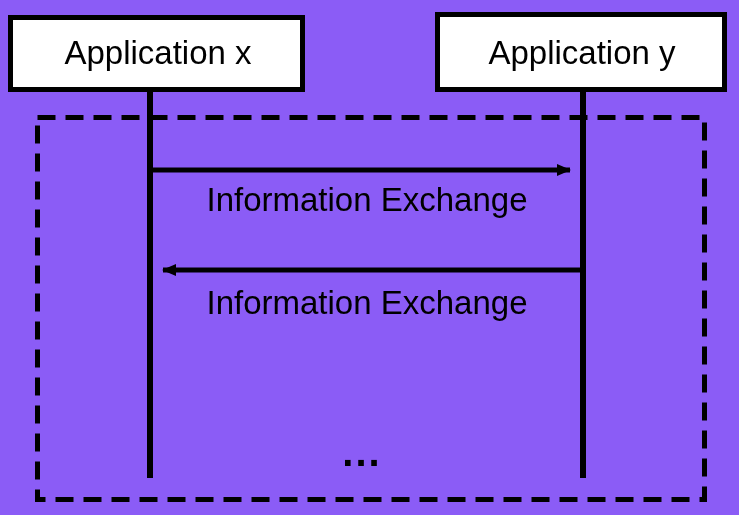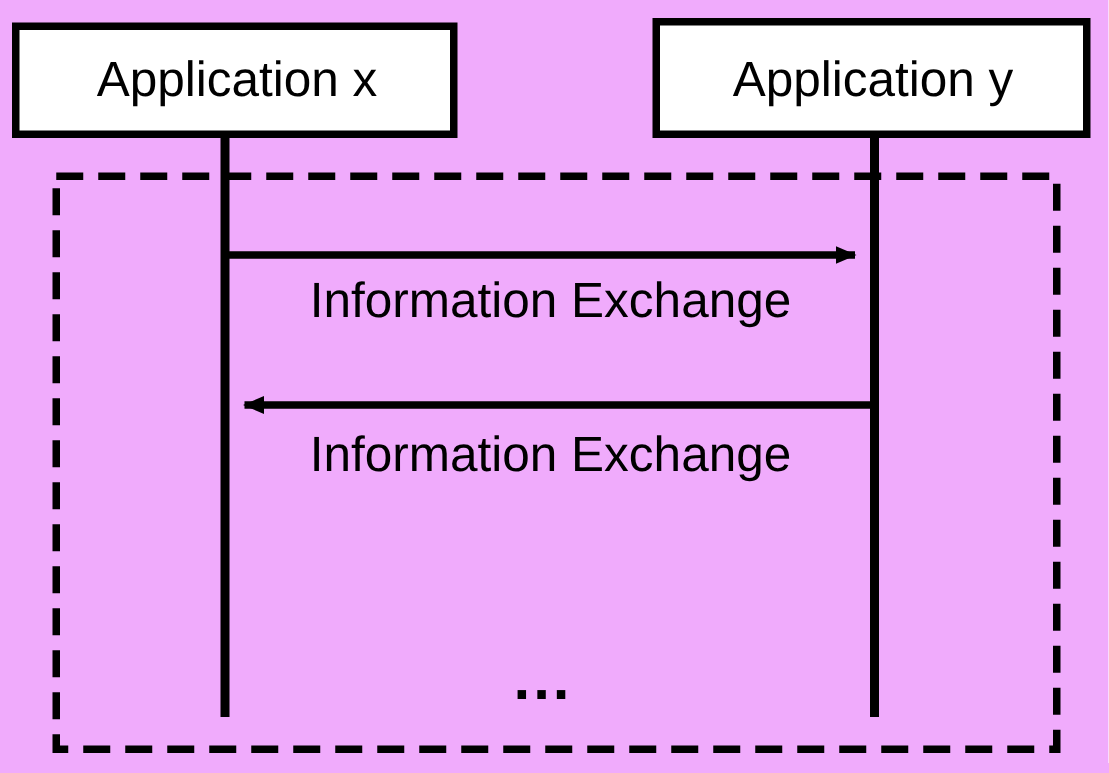"Application x" #canvas { background: #f0abfc -> #8b5cf6 }
